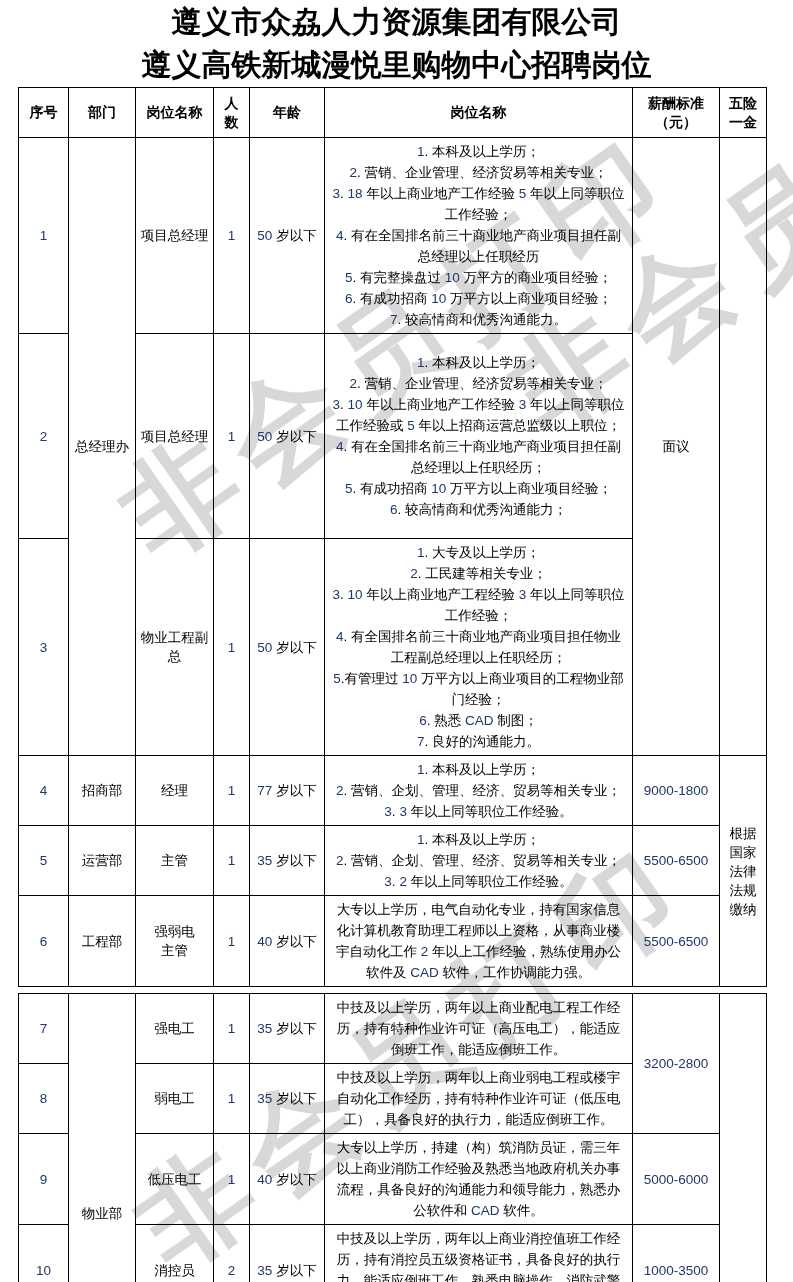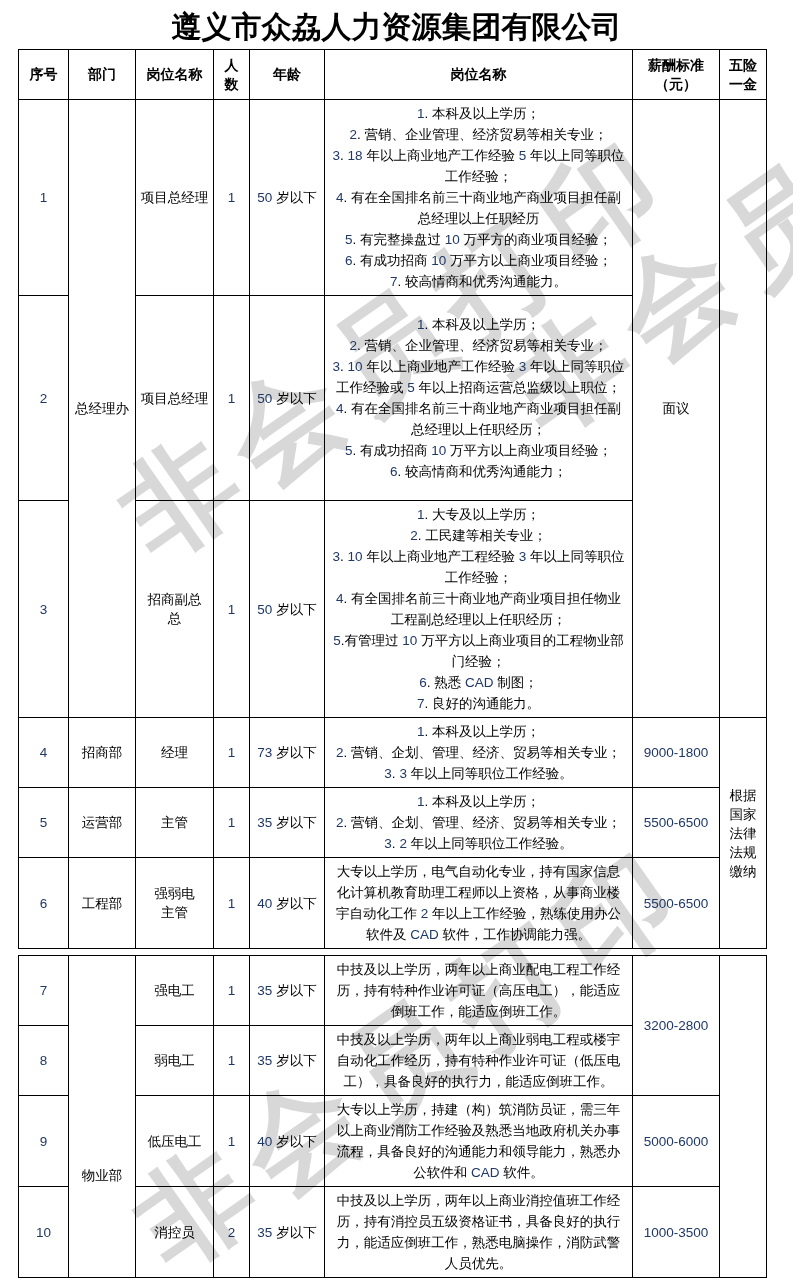"遵义市众劦人力资源集团有限公司" .titles { padding-top: 5px -> none }
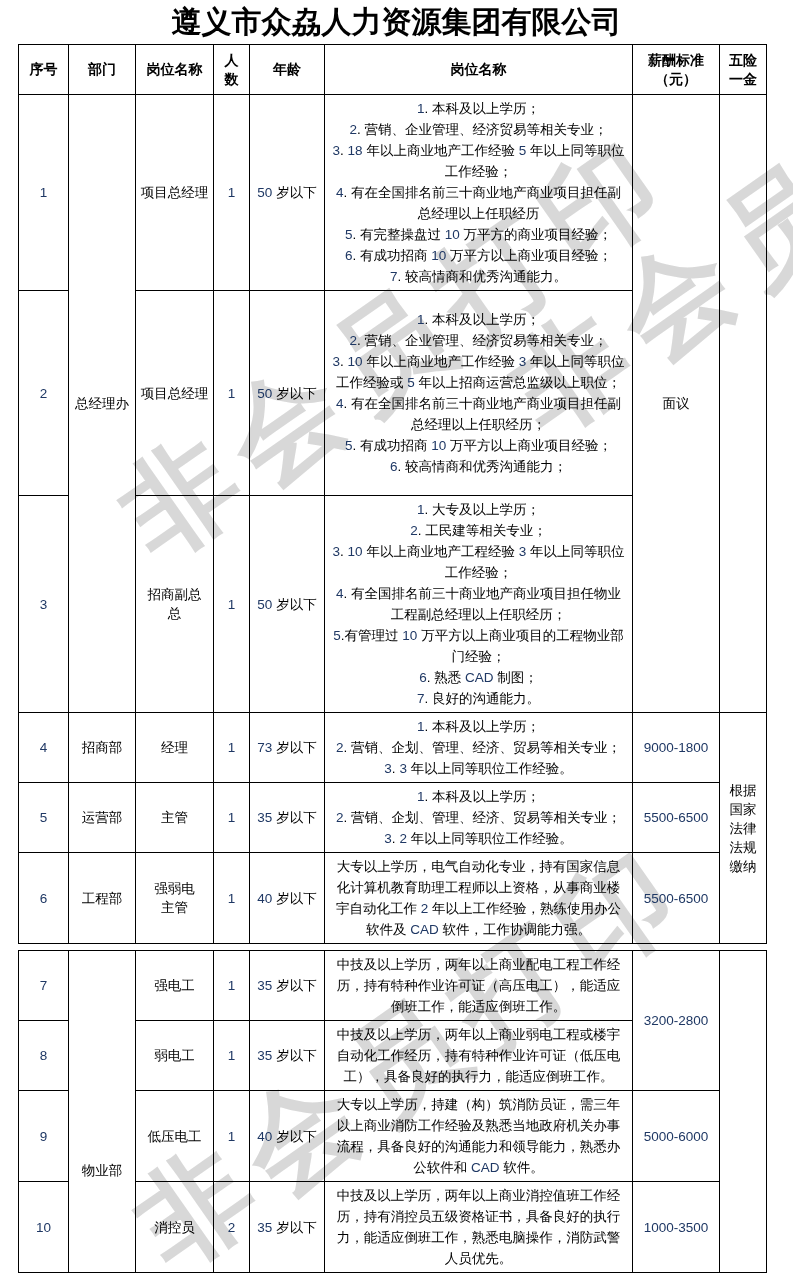"遵义高铁新城漫悦里购物中心招聘岗位" div { html: none -> <div>遵义高铁新城漫悦里购物中心招聘岗位</div> }
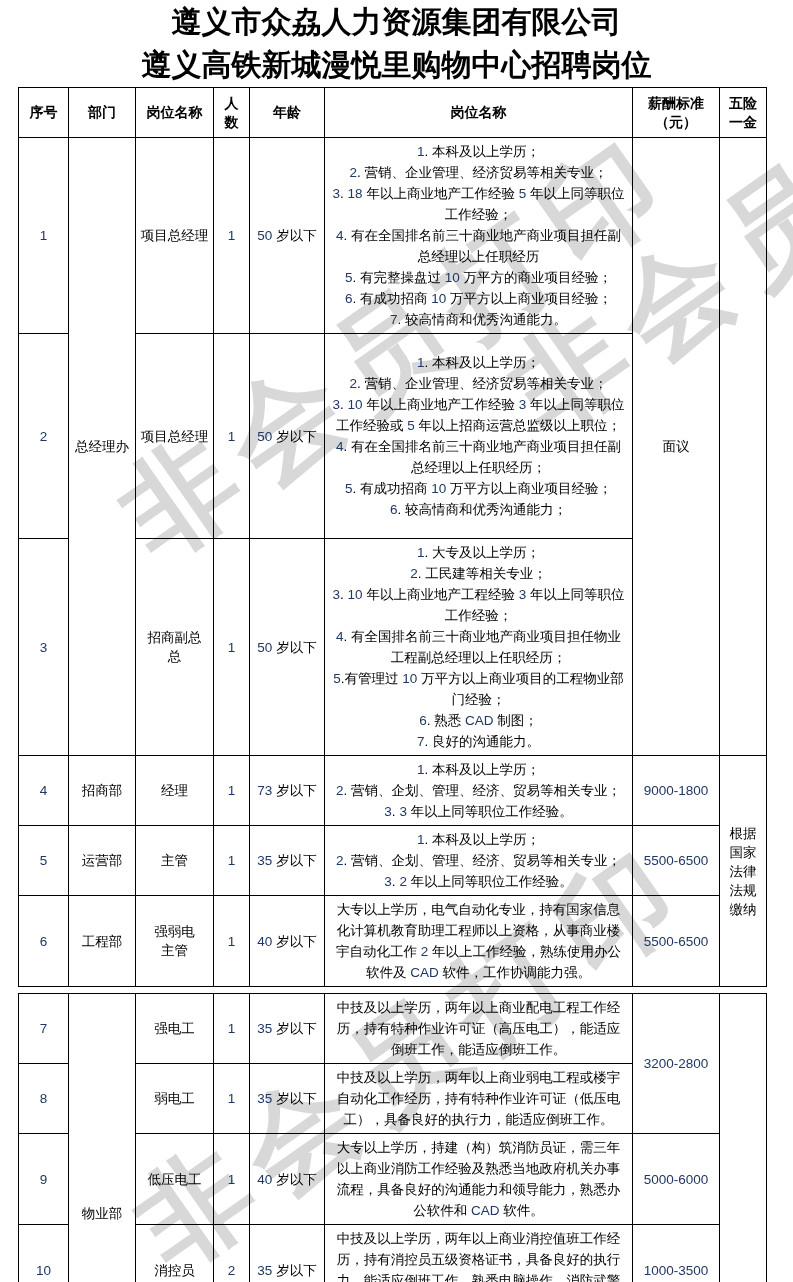"招商副总" td { text: 招商副总 -> 物业工程副 }
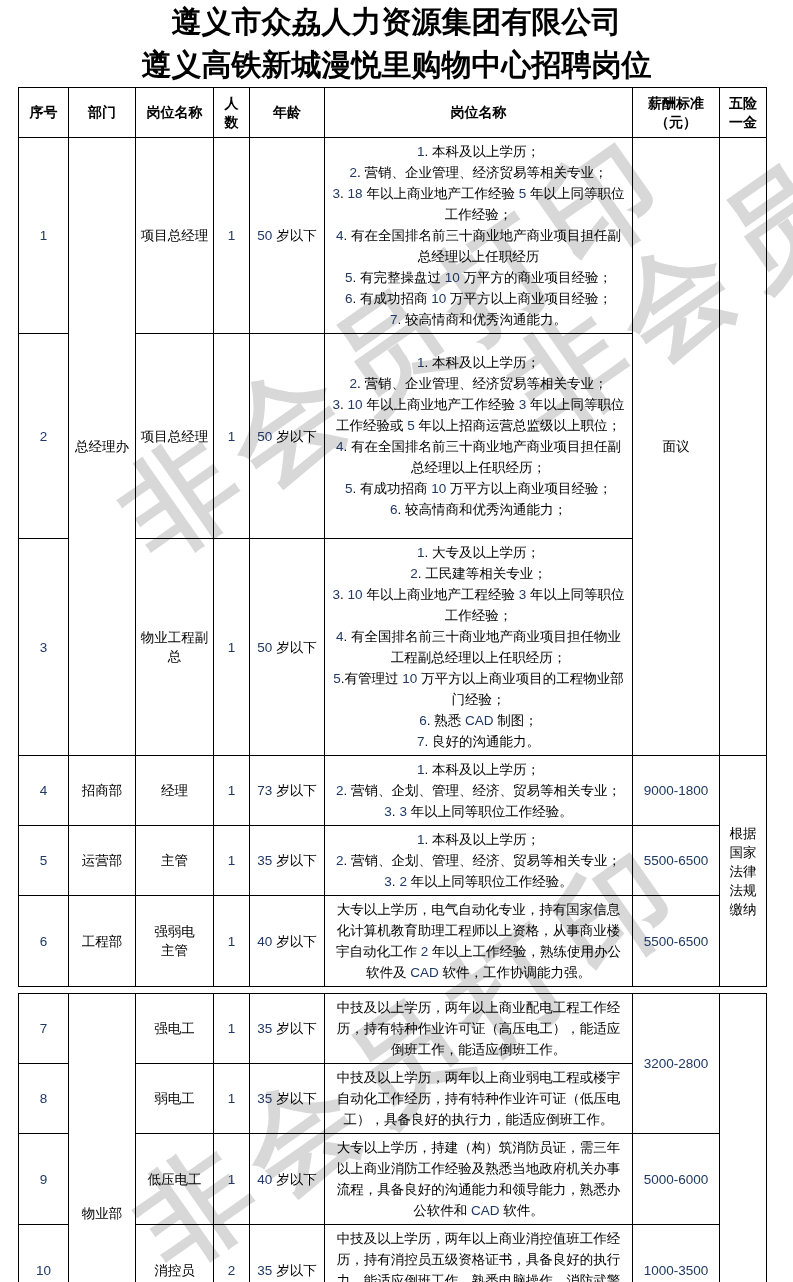"73" span.num { text: 73 -> 77 }
